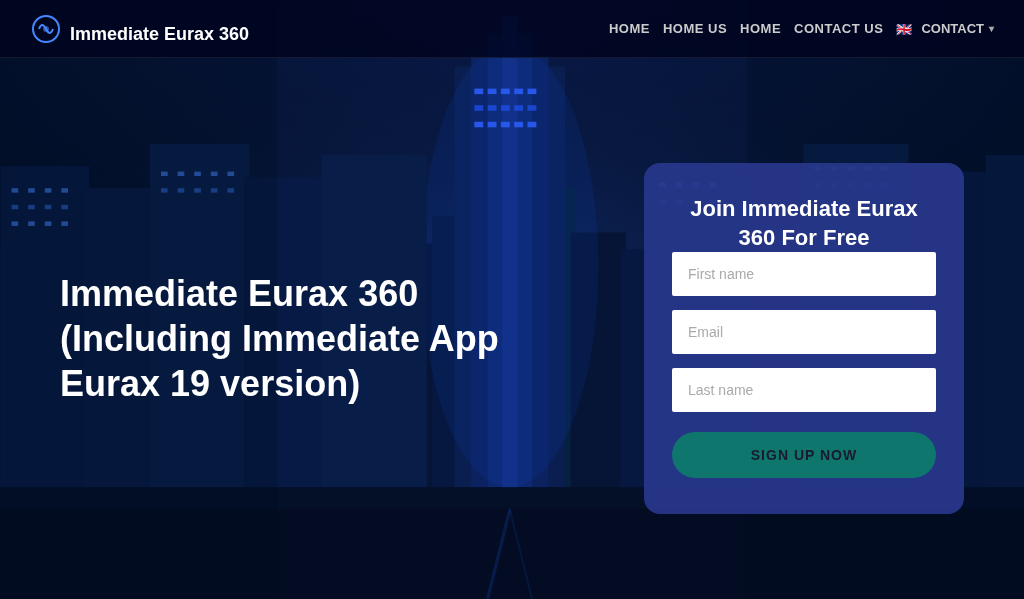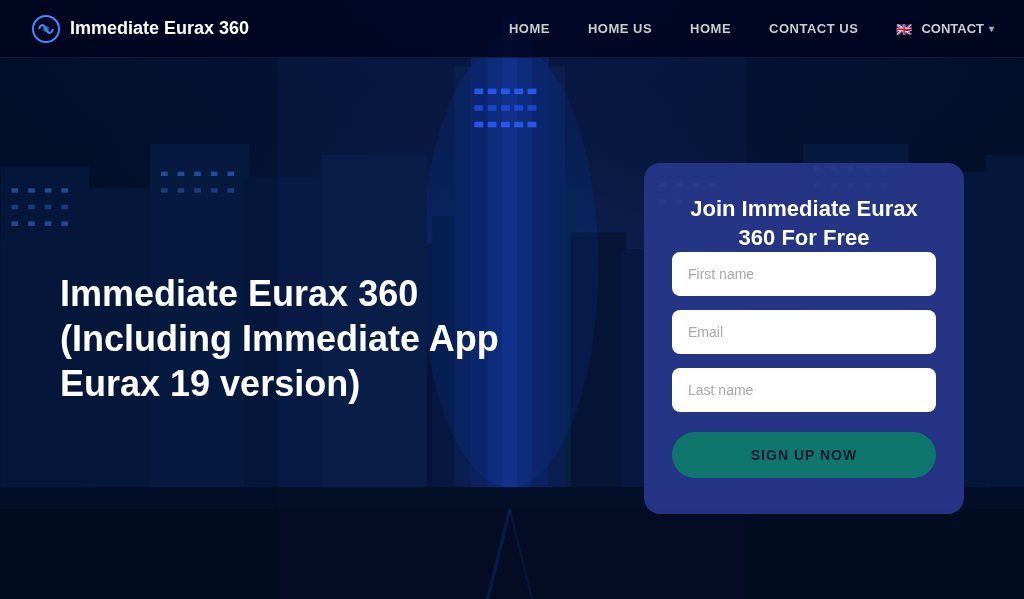"Immediate Eurax 360" .navbar-brand { align-items: center -> flex-end }
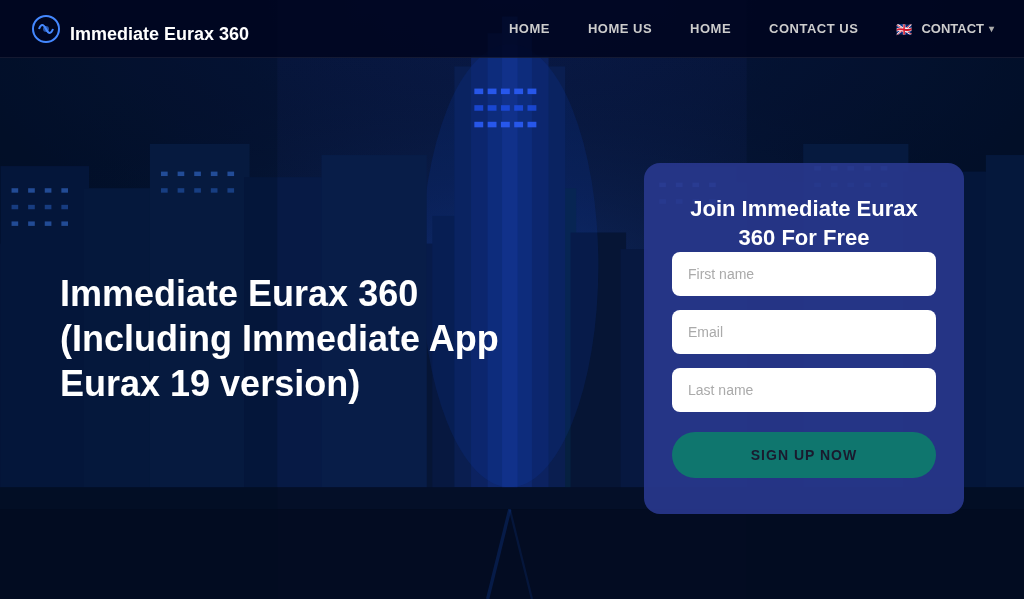"HOME" .navbar-nav { gap: 38px -> 13px }
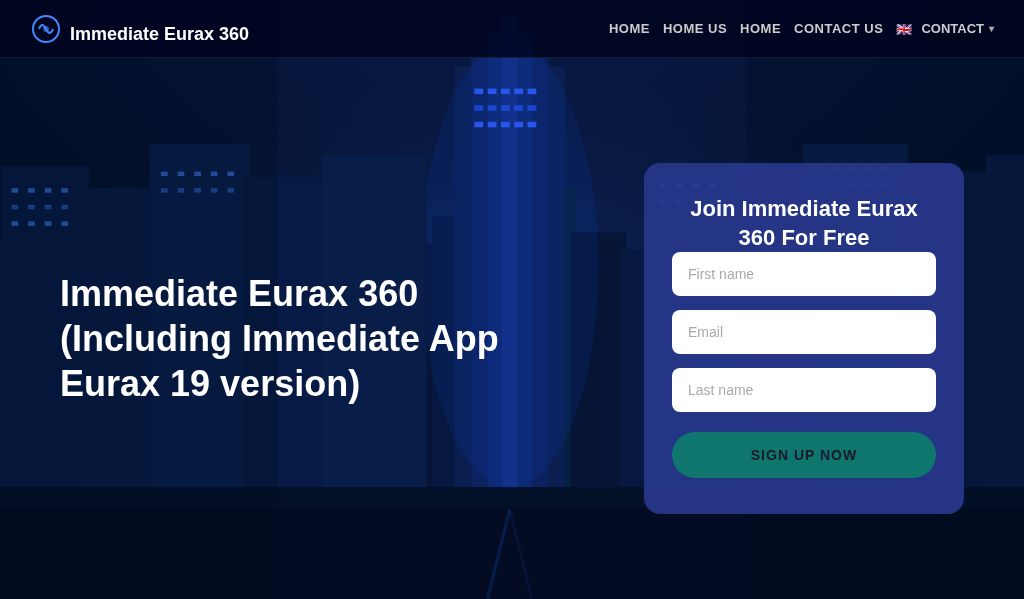"First name" .form-input { border-radius: 8px -> 2px }
